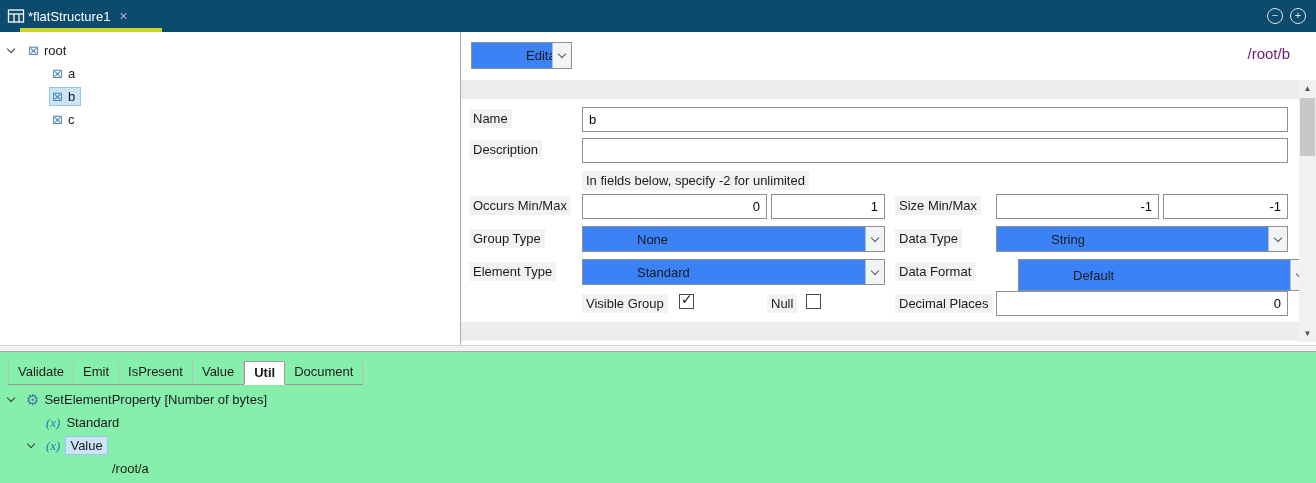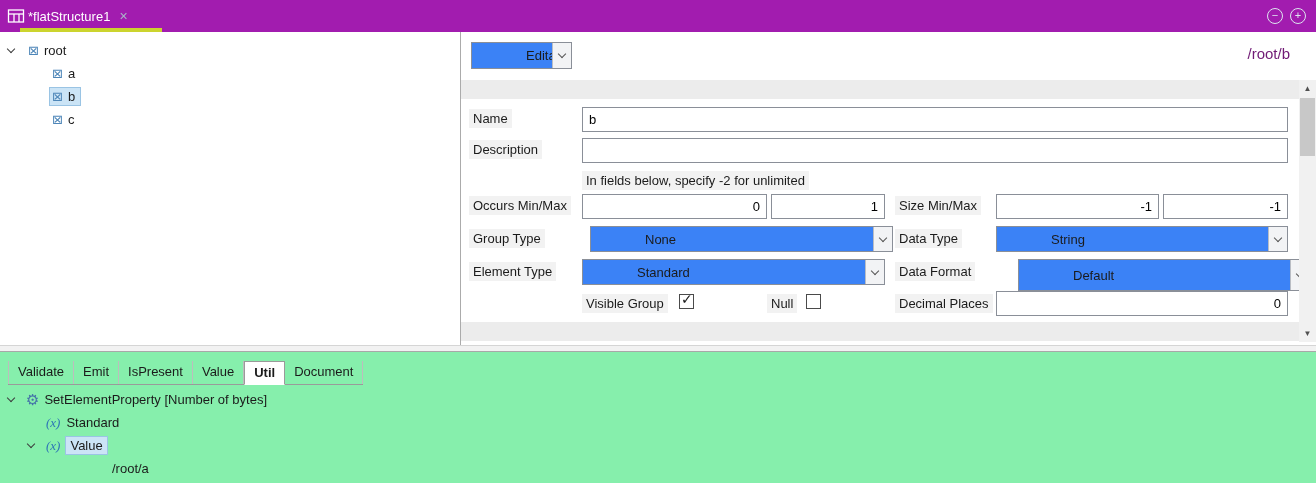"*flatStructure1" .titlebar { background: #a21caf -> #0c4a6e }
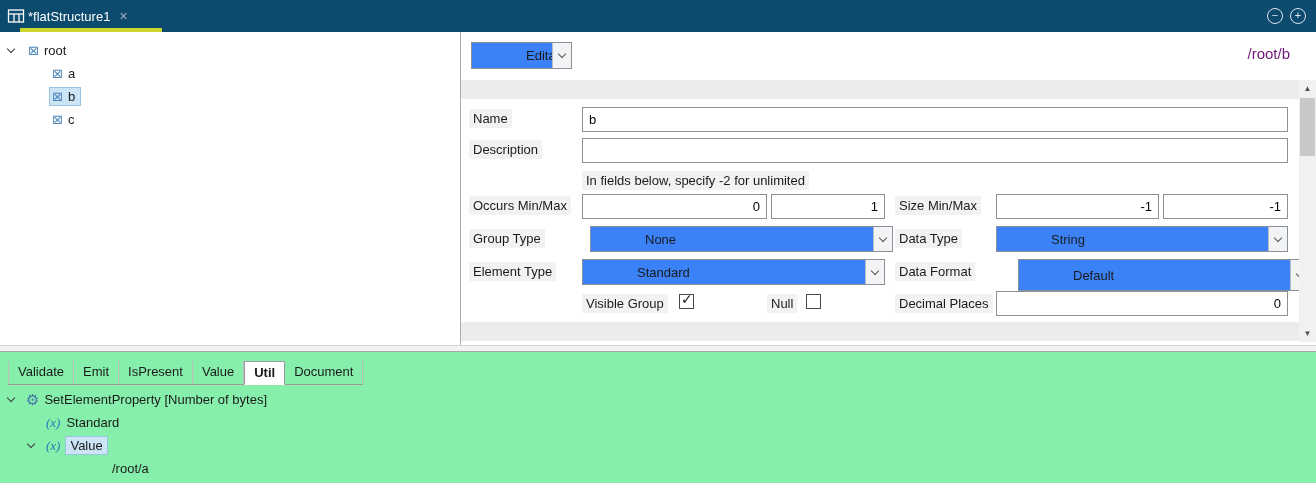"None" div.combo { margin-left: 8px -> none }
